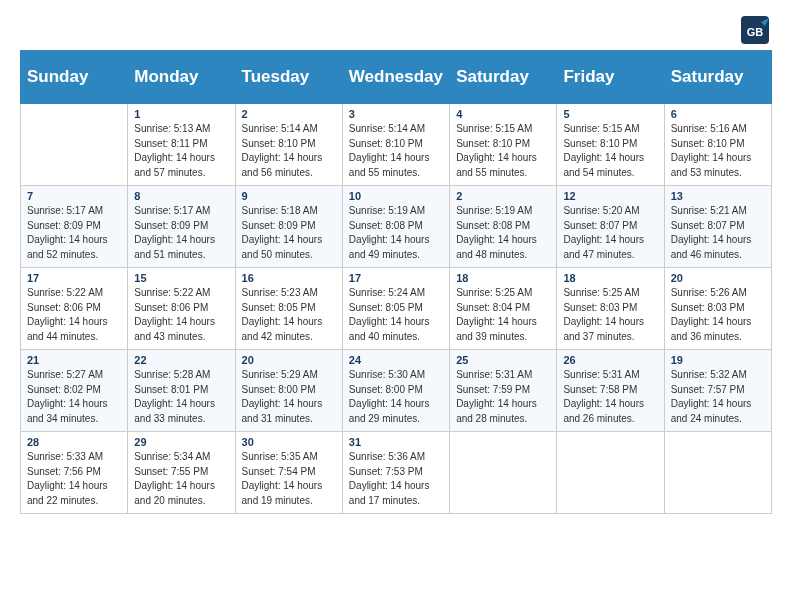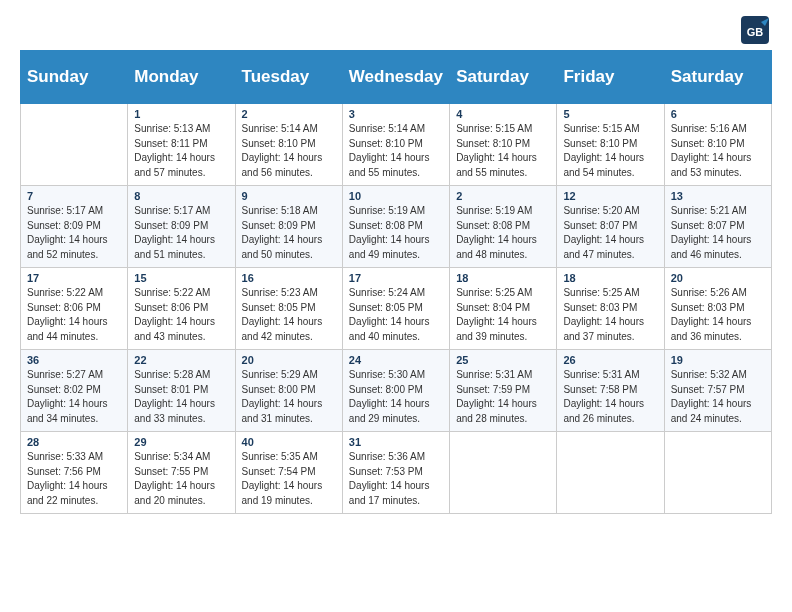"36" span.day-num { text: 36 -> 21 }
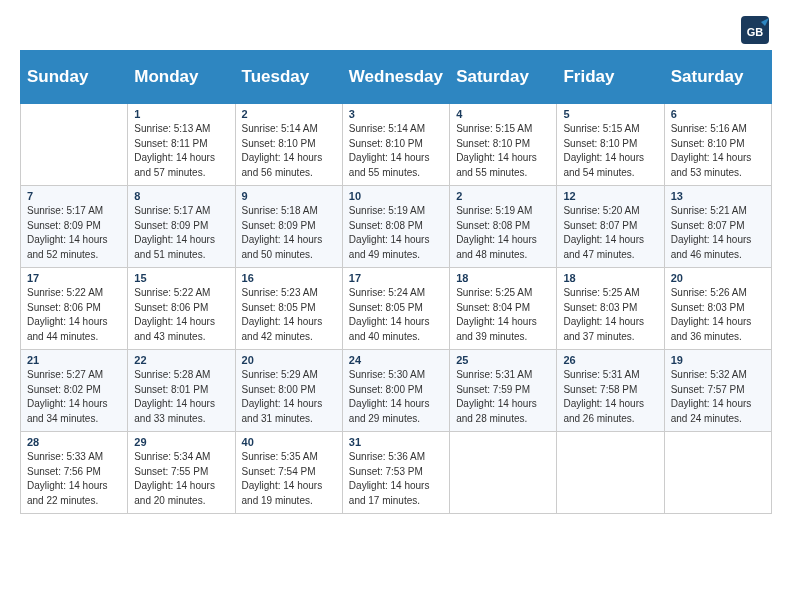"40" span.day-num { text: 40 -> 30 }
